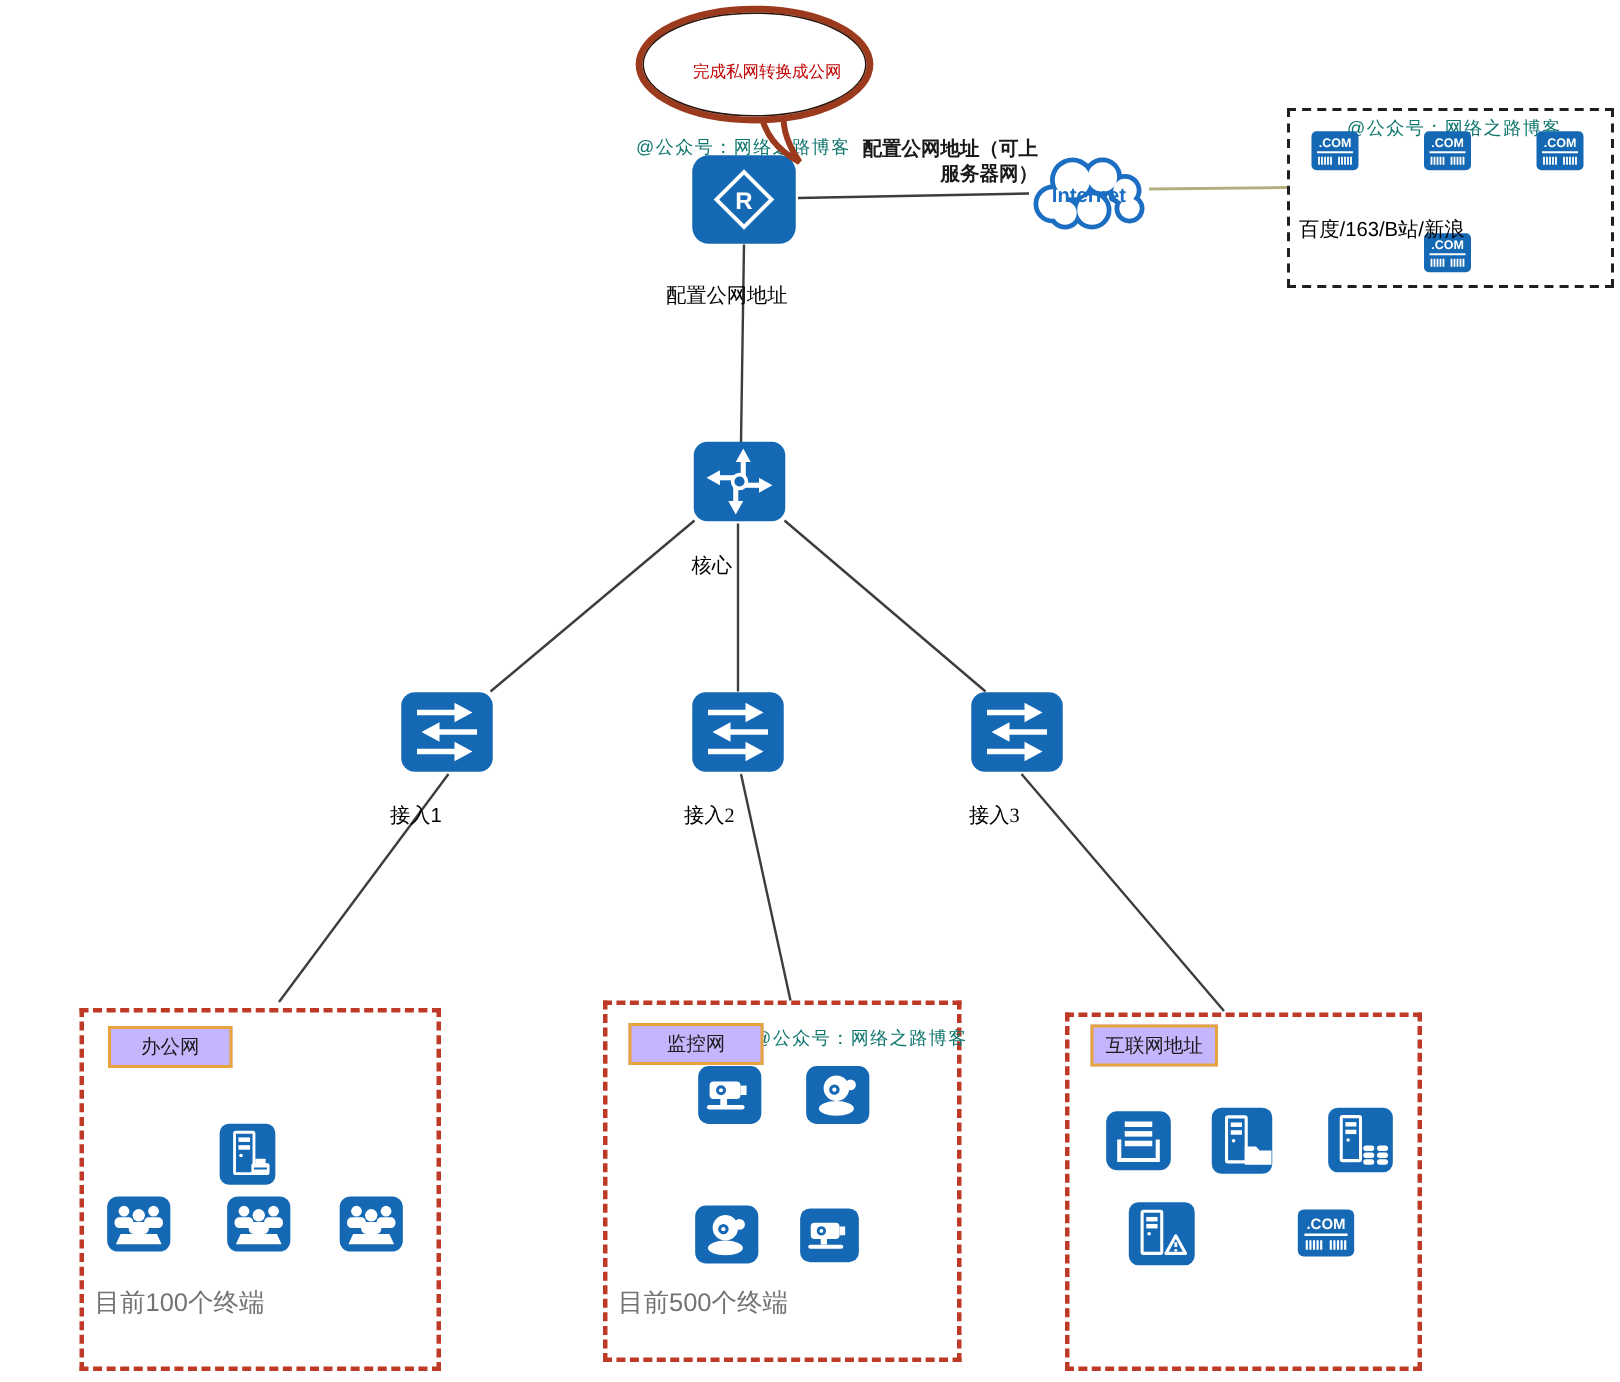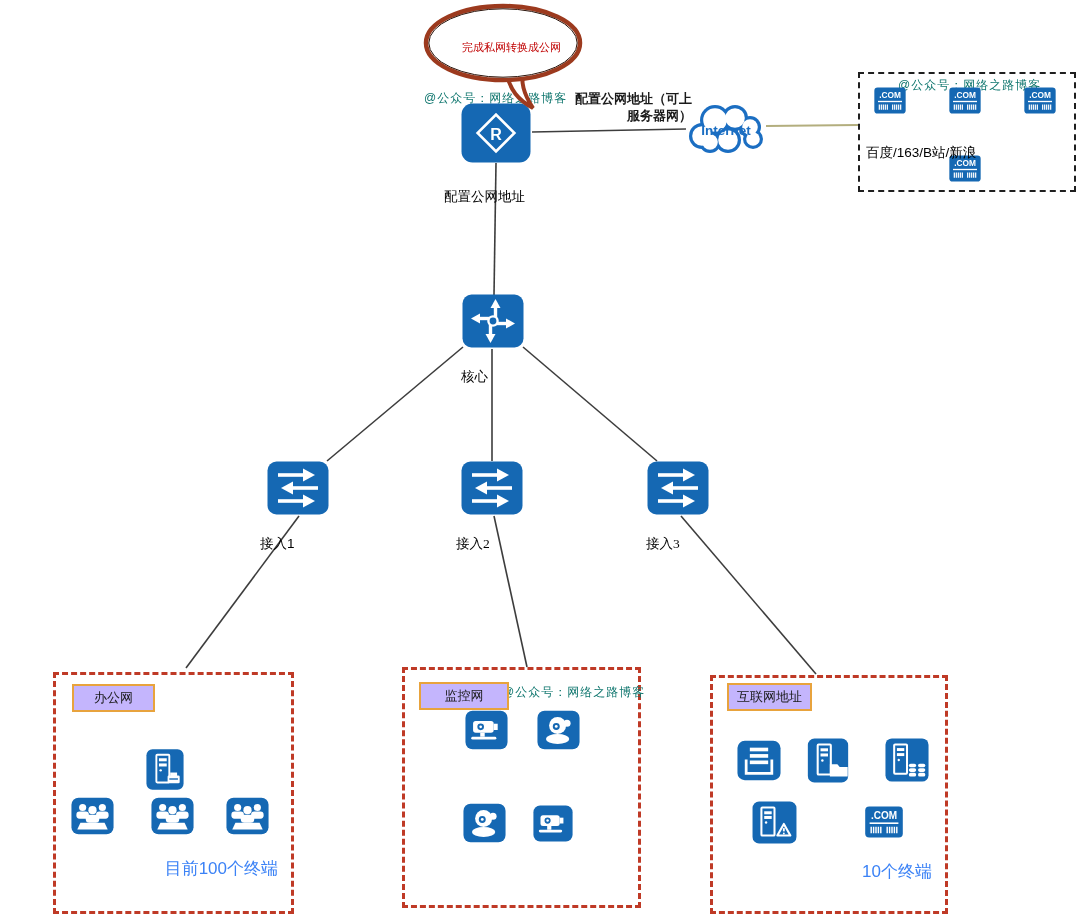"目前100个终端" .caption { color: #3b82f6 -> #737373; text-align: right -> left }
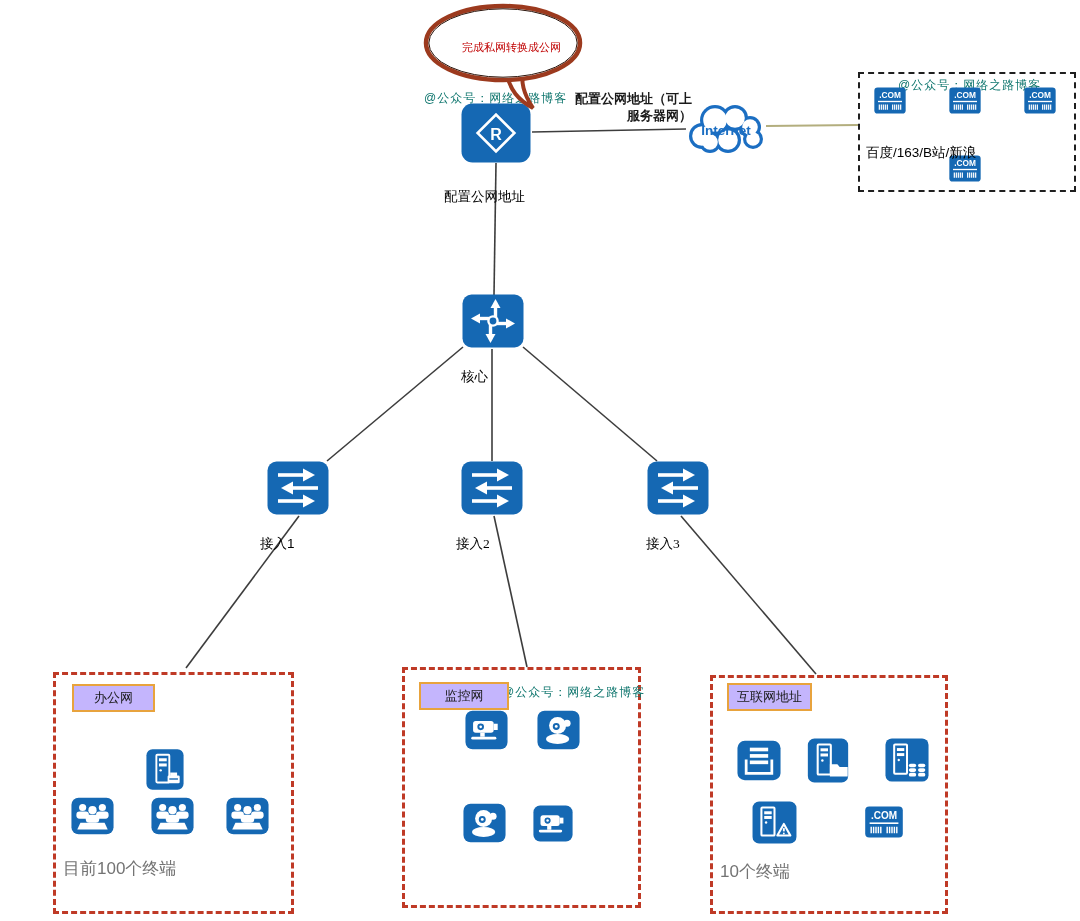"目前500个终端" div.caption { html: none -> <div>目前500个终端</div> }
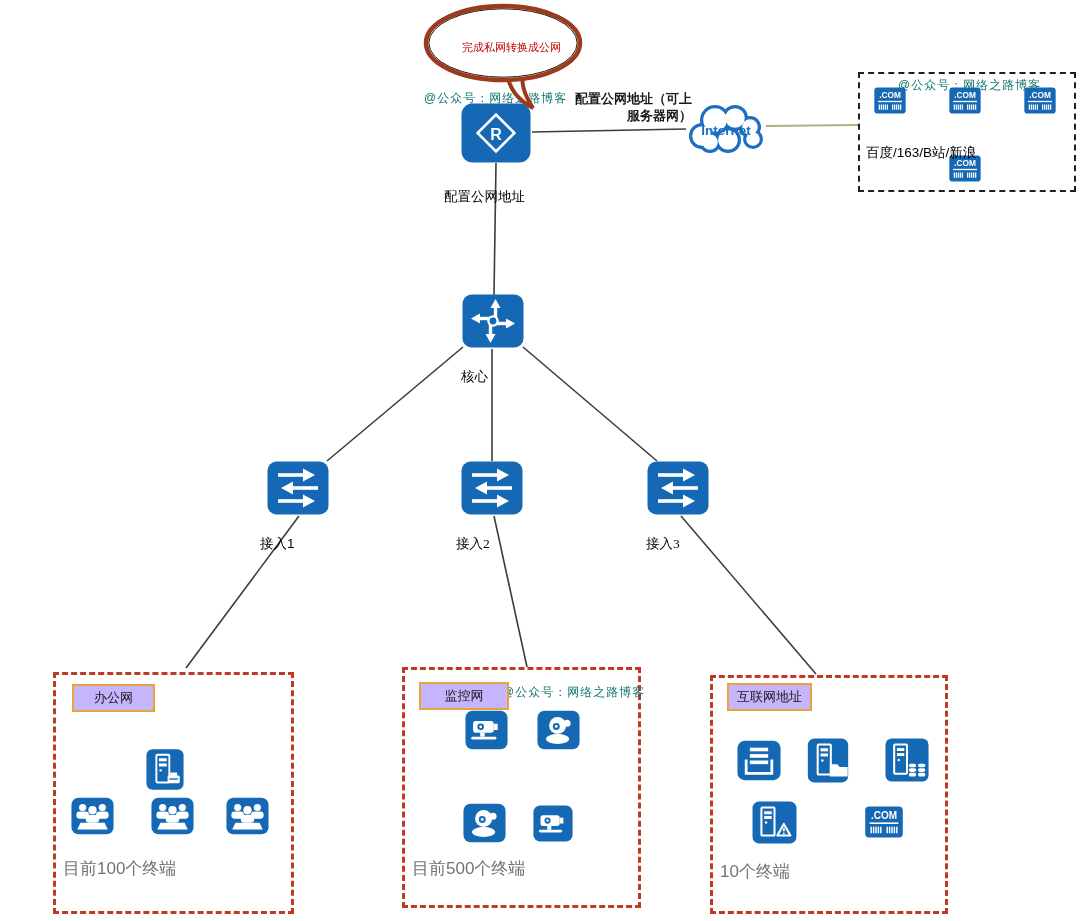"10个终端" div.caption { html: <div>10个终端</div> -> none }
